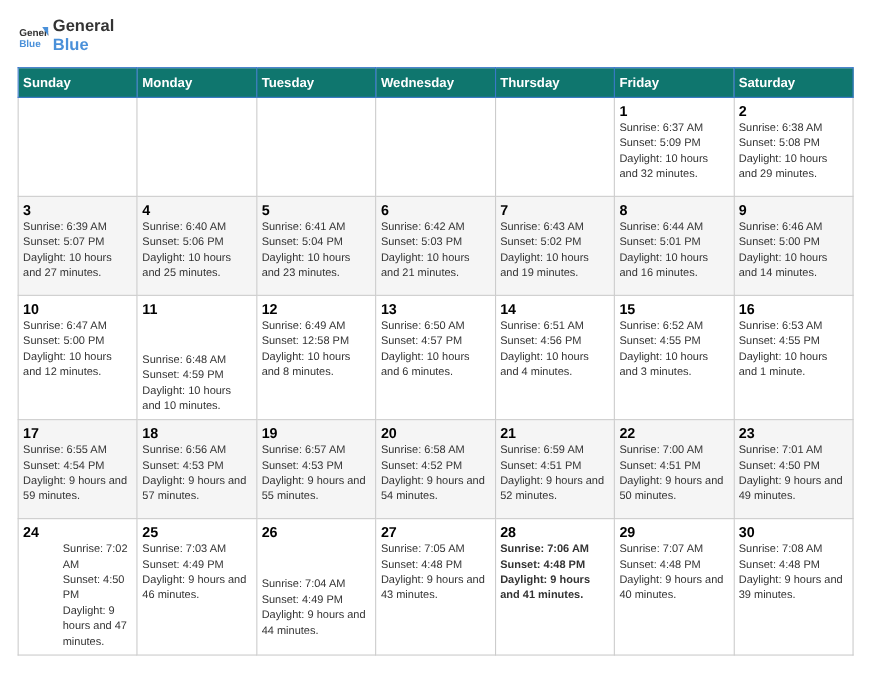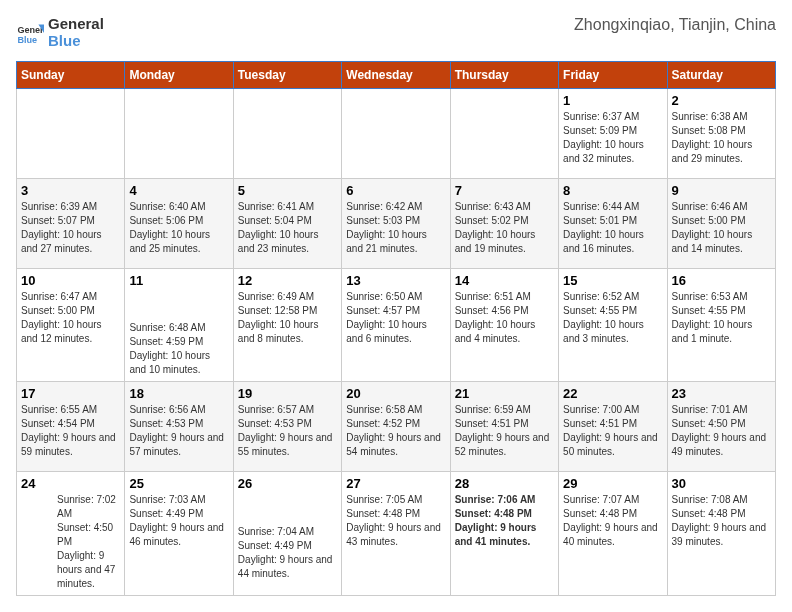"Zhongxinqiao, Tianjin, China" div.location { html: <div>Zhongxinqiao, Tianjin, China</div> -> none }
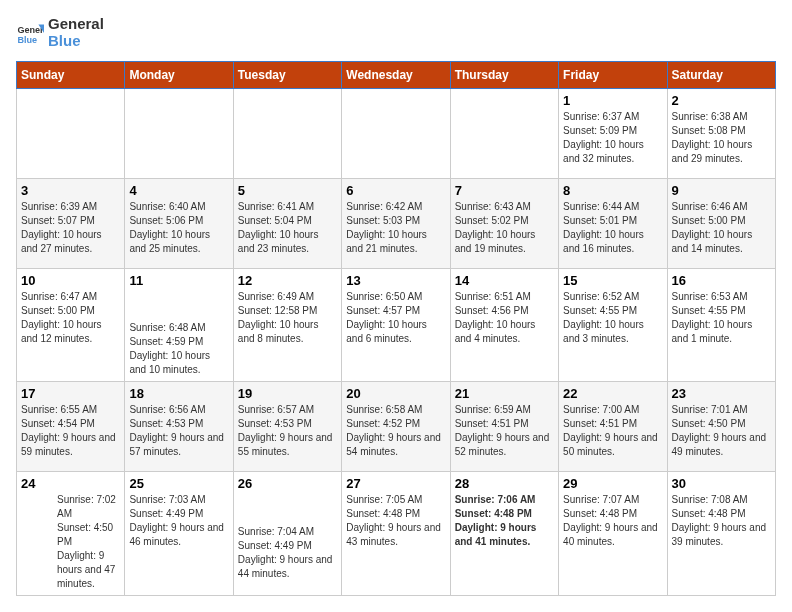"Sunday" thead th { background-color: #c2410c -> #0f766e }
